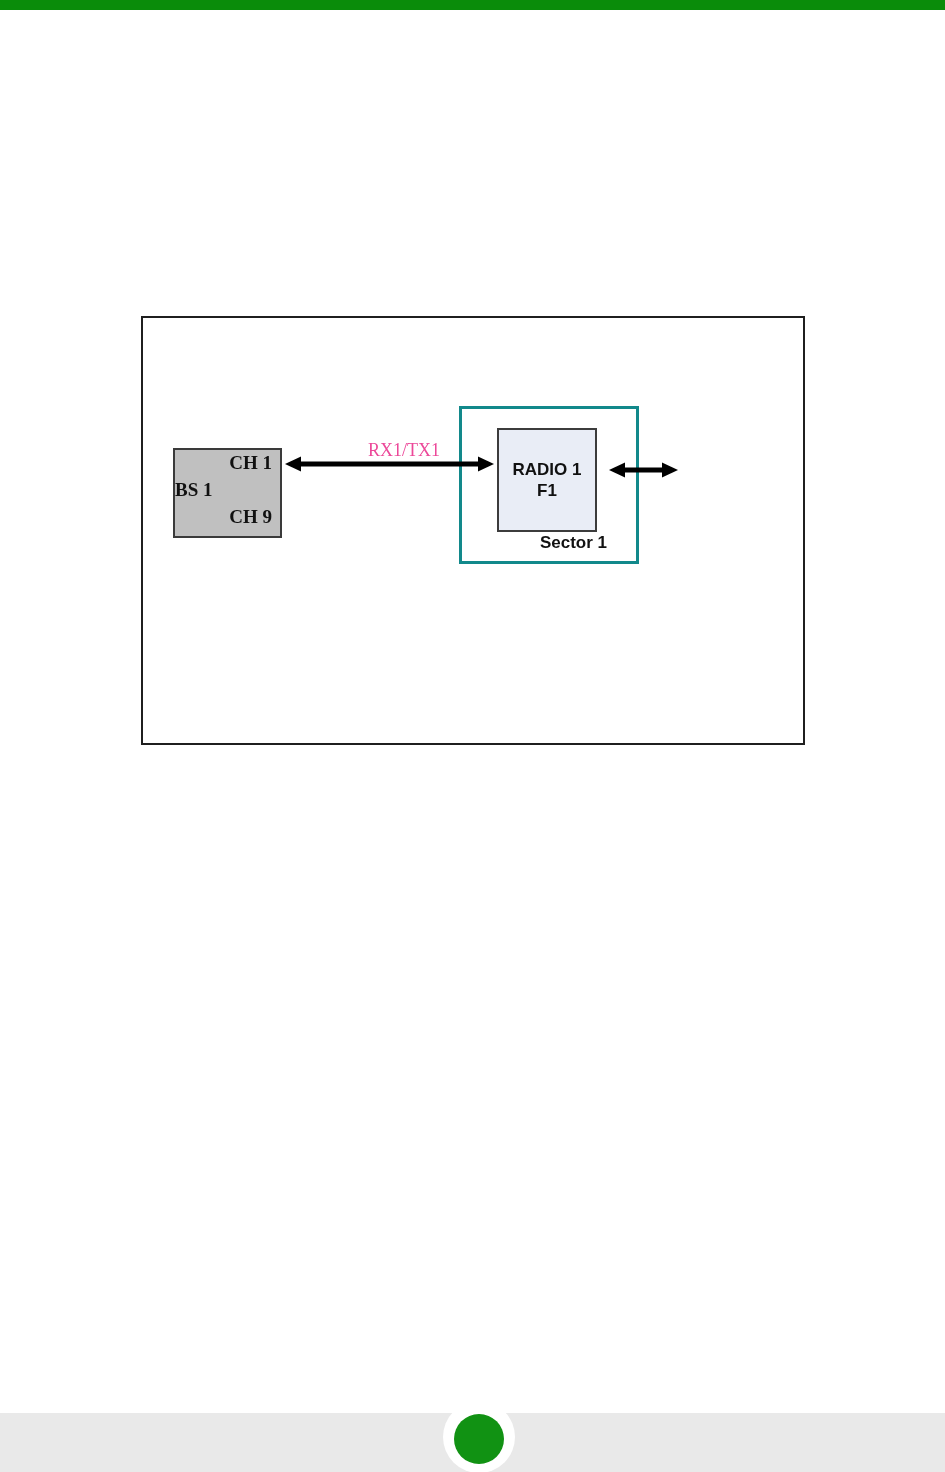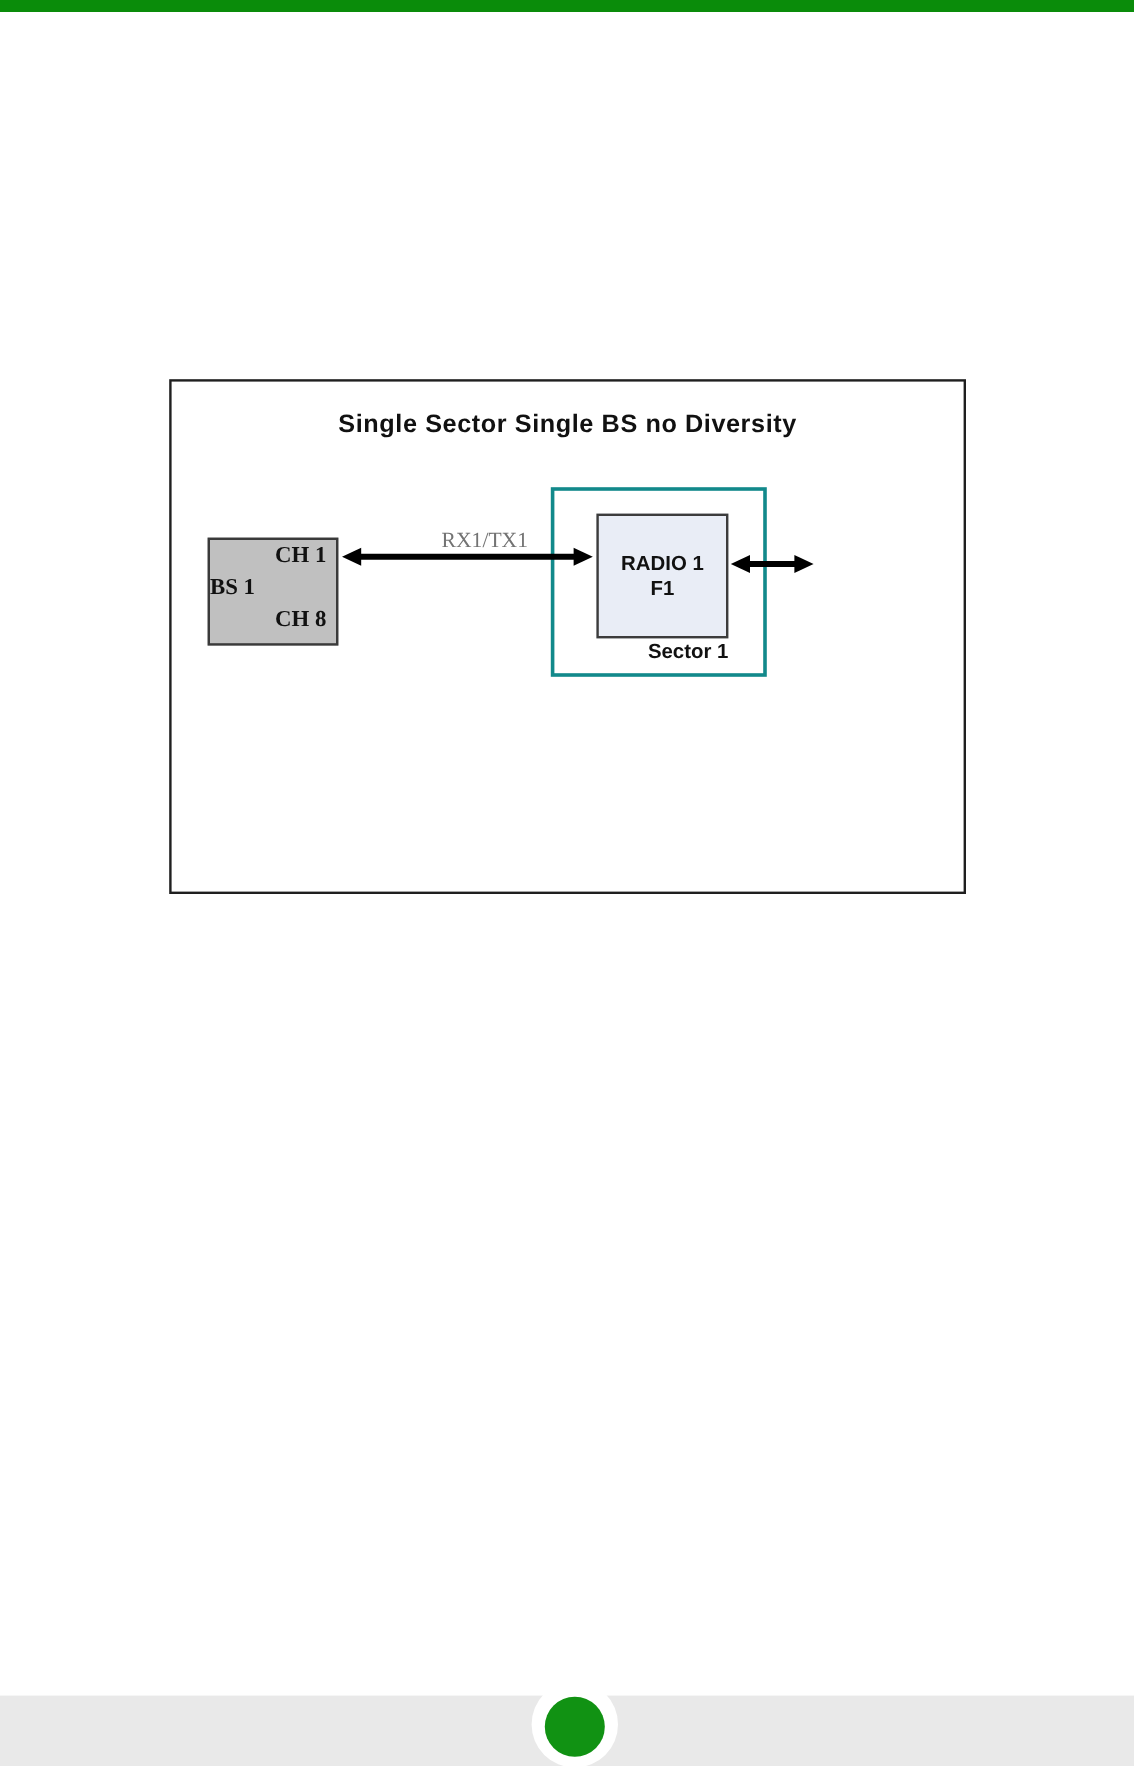"Single Sector Single BS no" div.diagram-title { html: <div>Single Sector Single BS no Diversity</div> -> none }
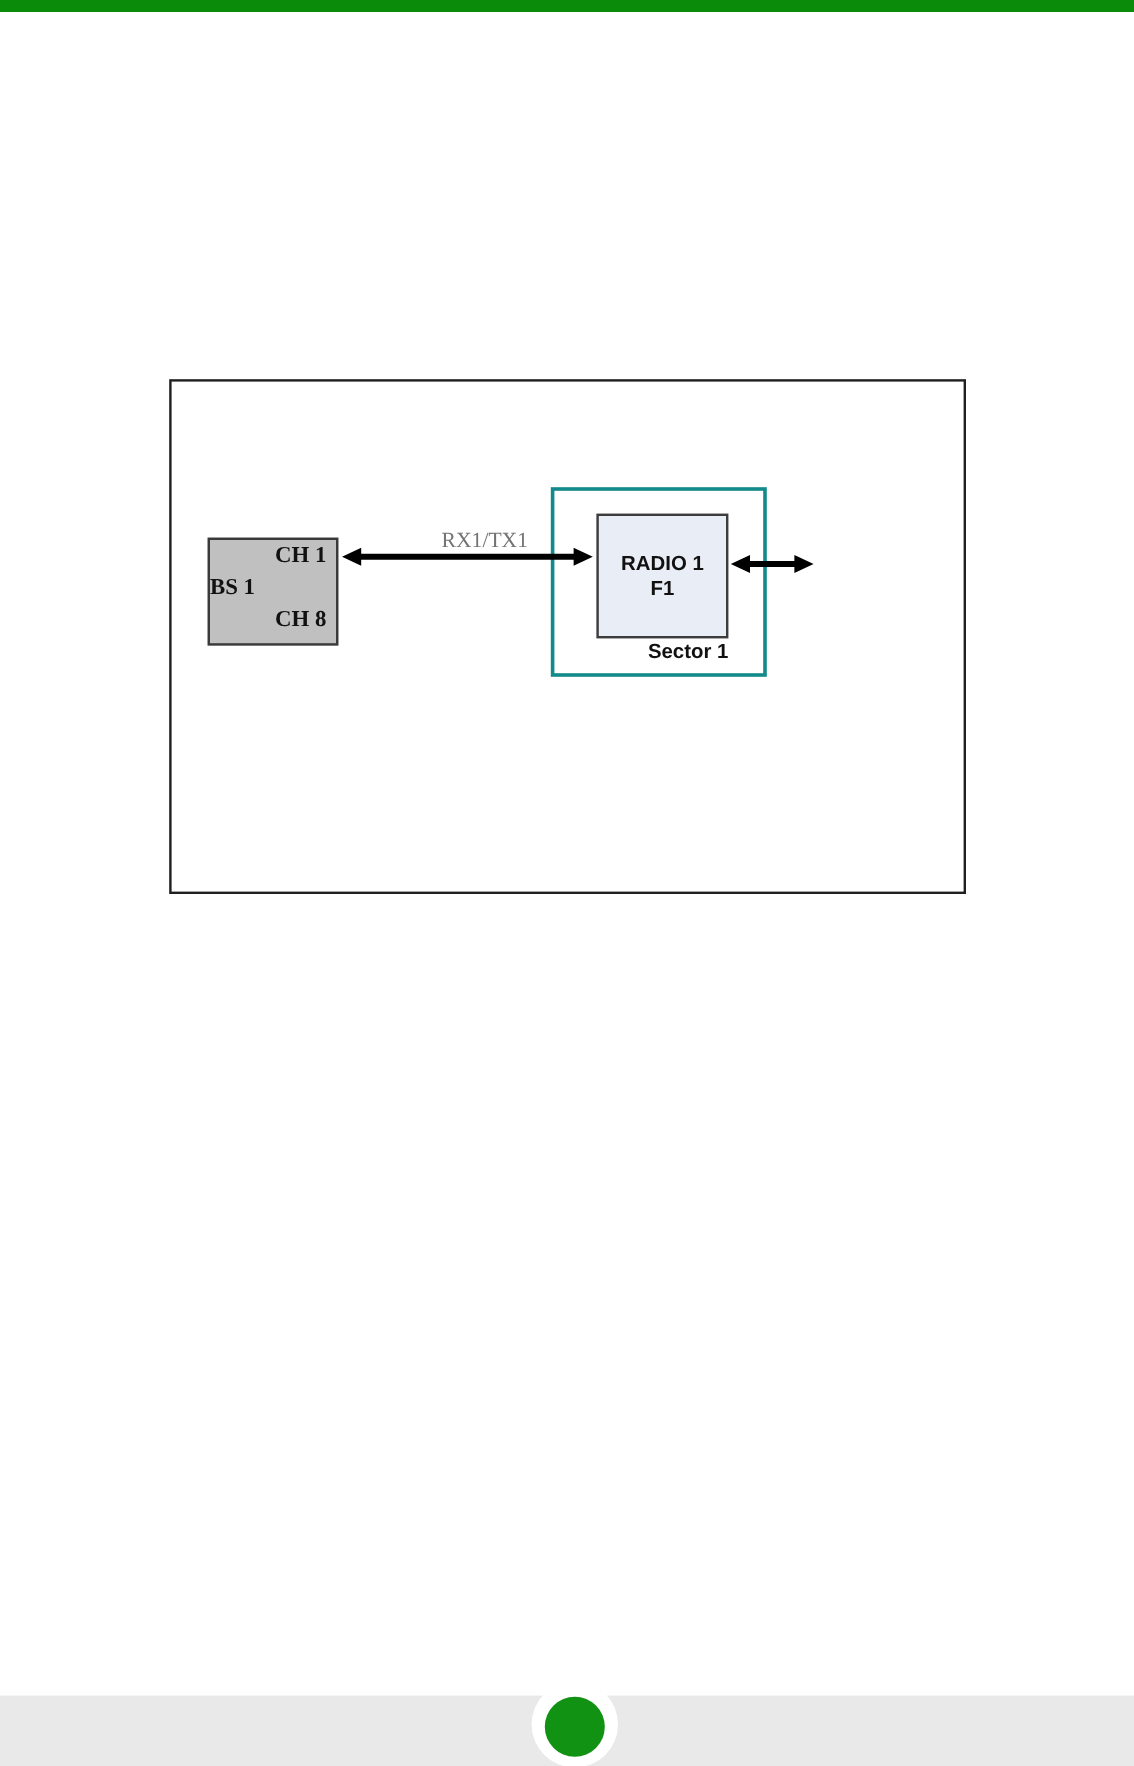"RX1/TX1" .link-label { color: #737373 -> #ec4899 }
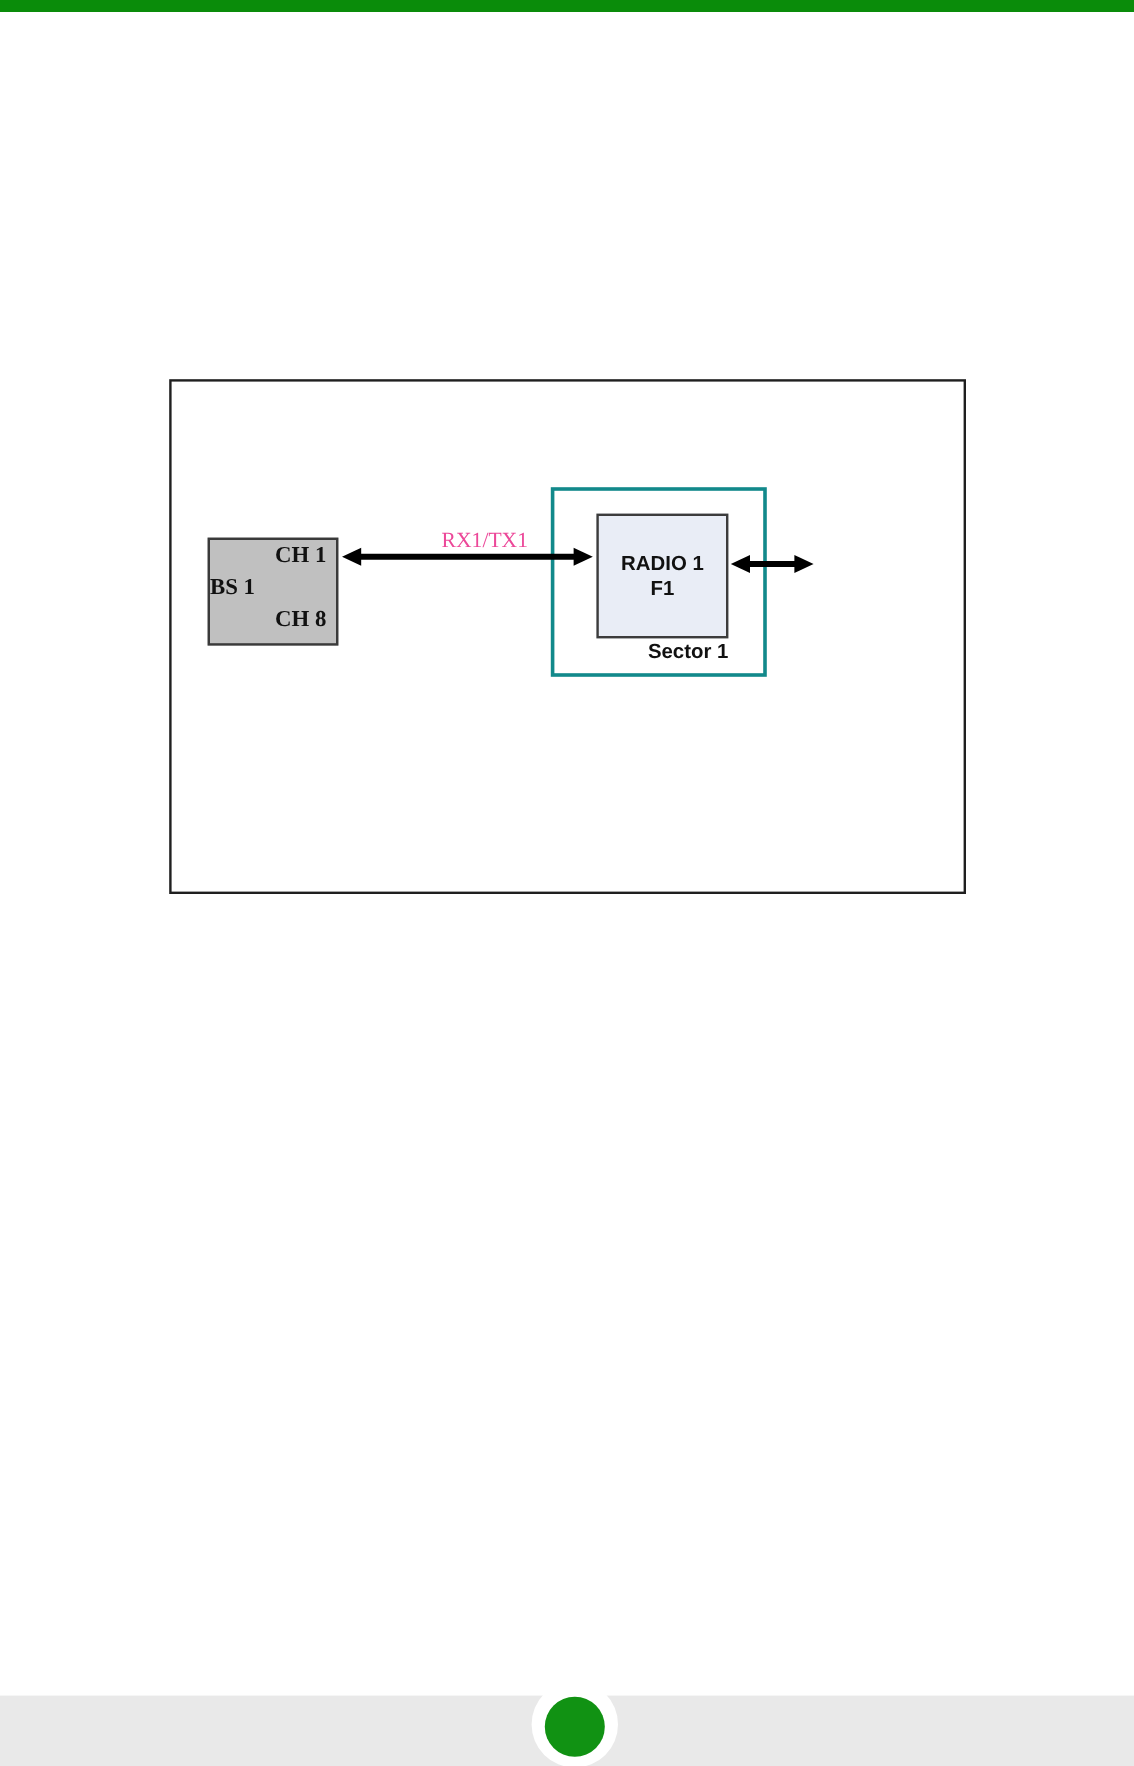"RADIO 1" .radio-box { width: 110px -> 100px }
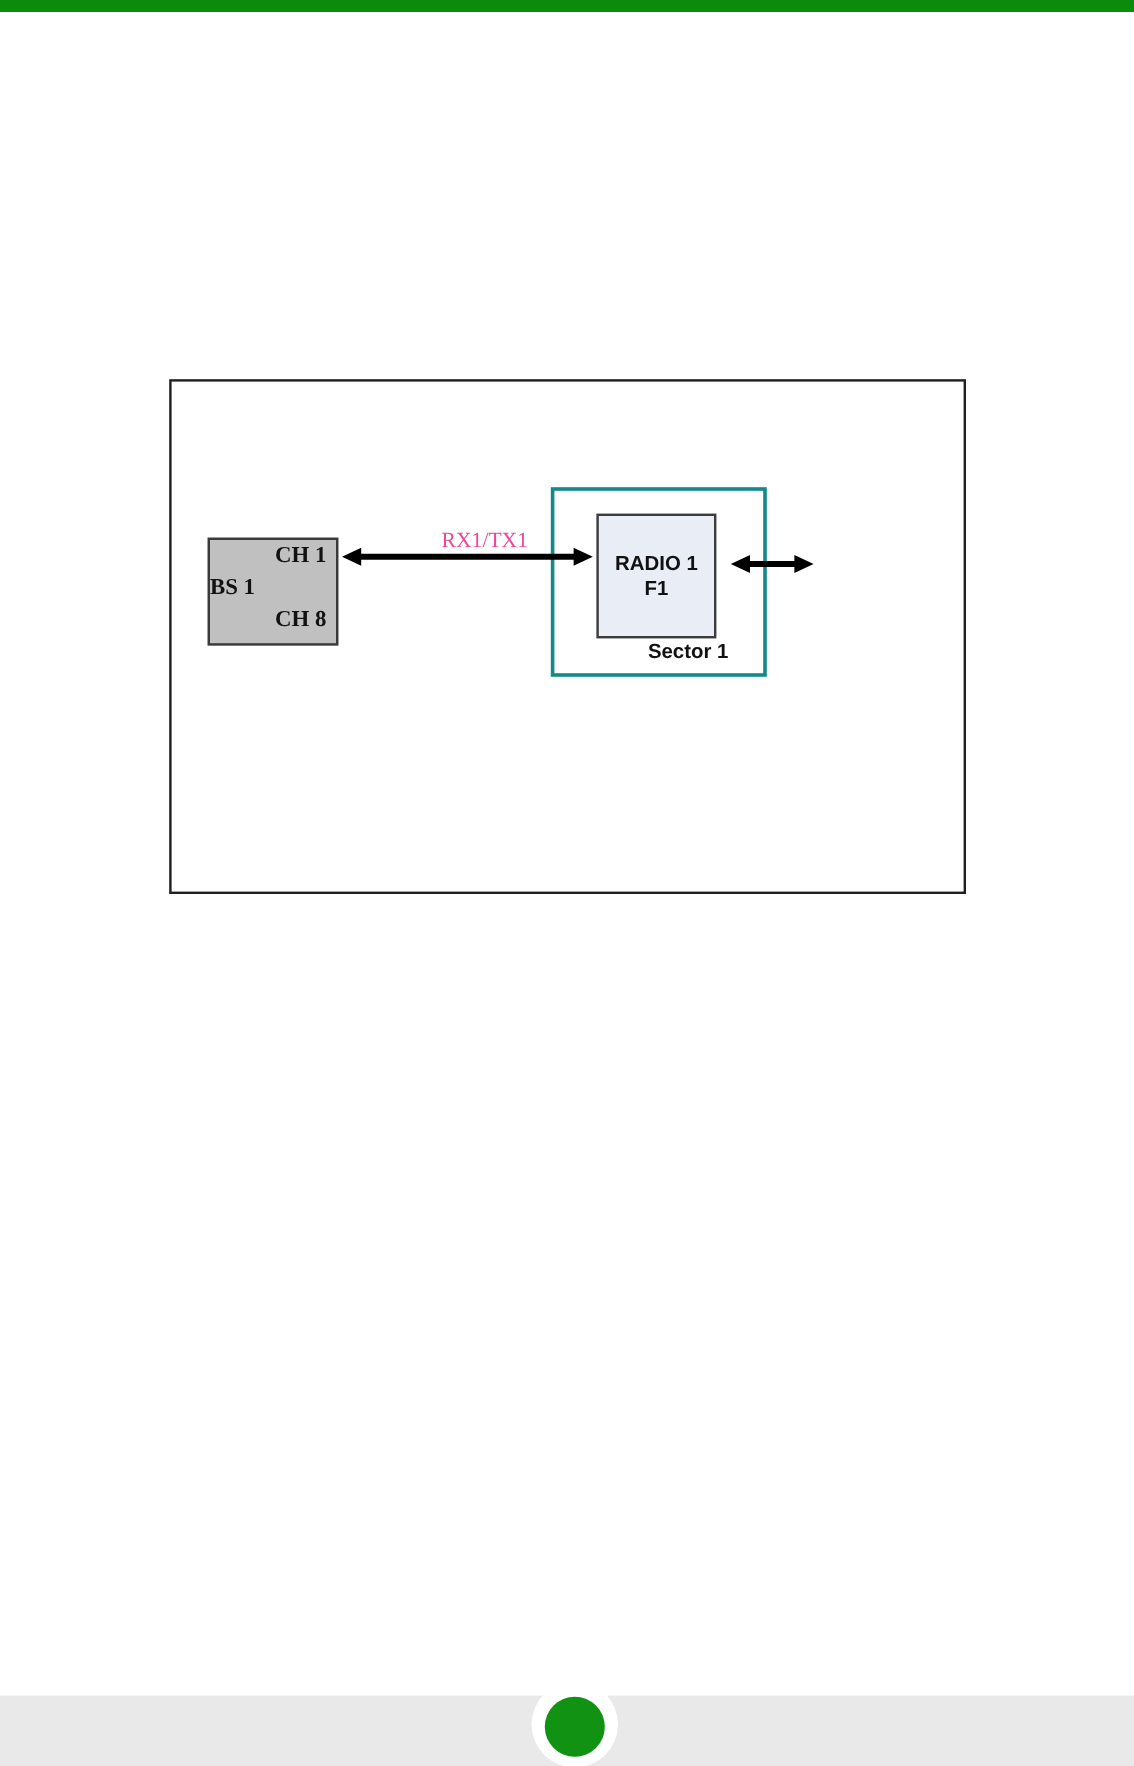"CH 8" span.bs-ch2 { text: 8 -> 9 }
